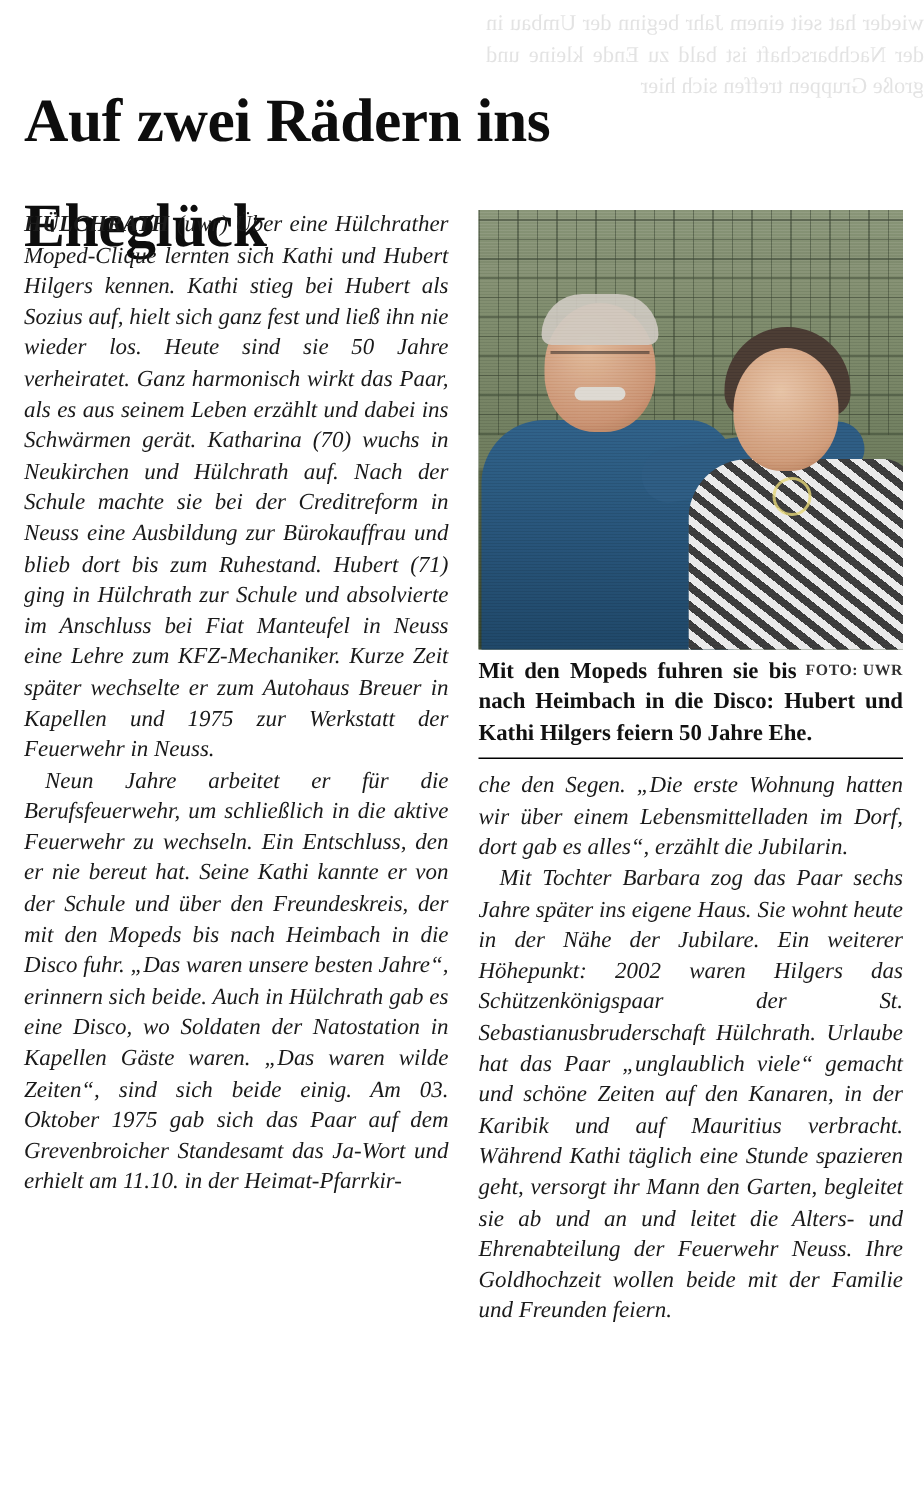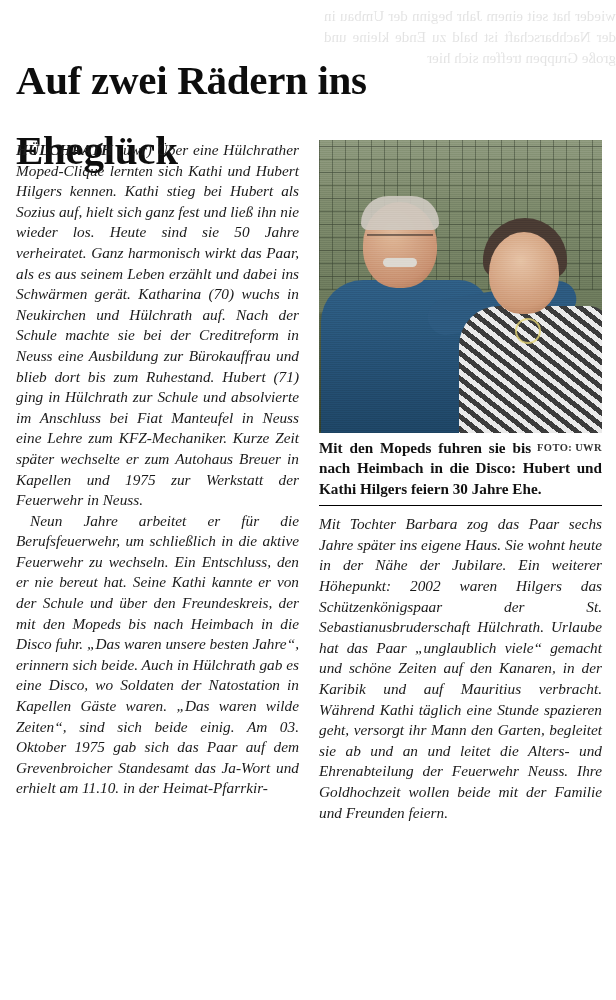"Mit den Mopeds fuhren sie" span.caption-body { text: 30 -> 50 }
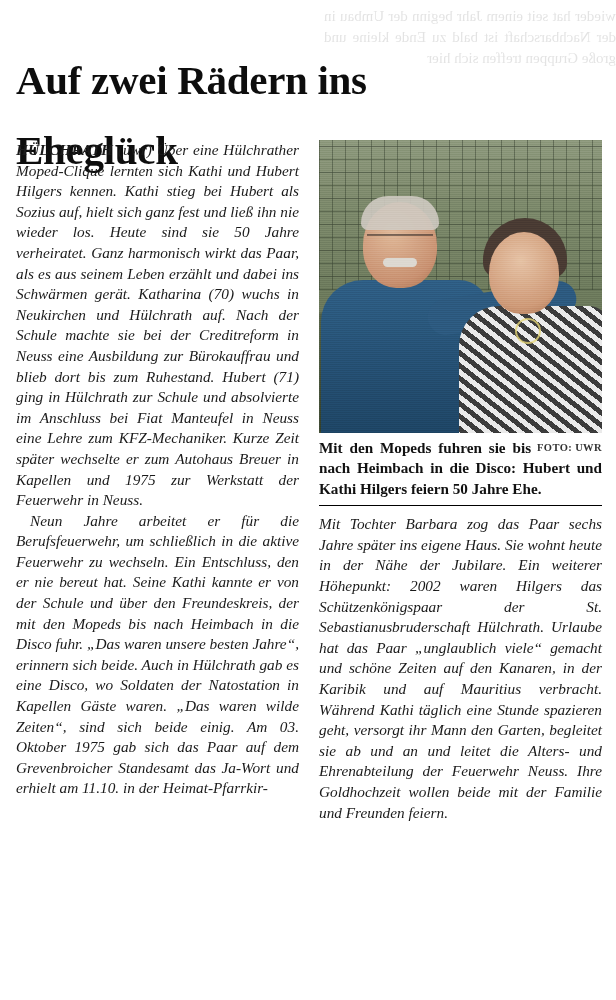"che den Segen. „Die erste" p { html: none -> <p>che den Segen. „Die erste Wohnung hatten wir über einem Lebensmittelladen im Dorf, dort gab es alles“, erzählt die Jubilarin.</p> }
